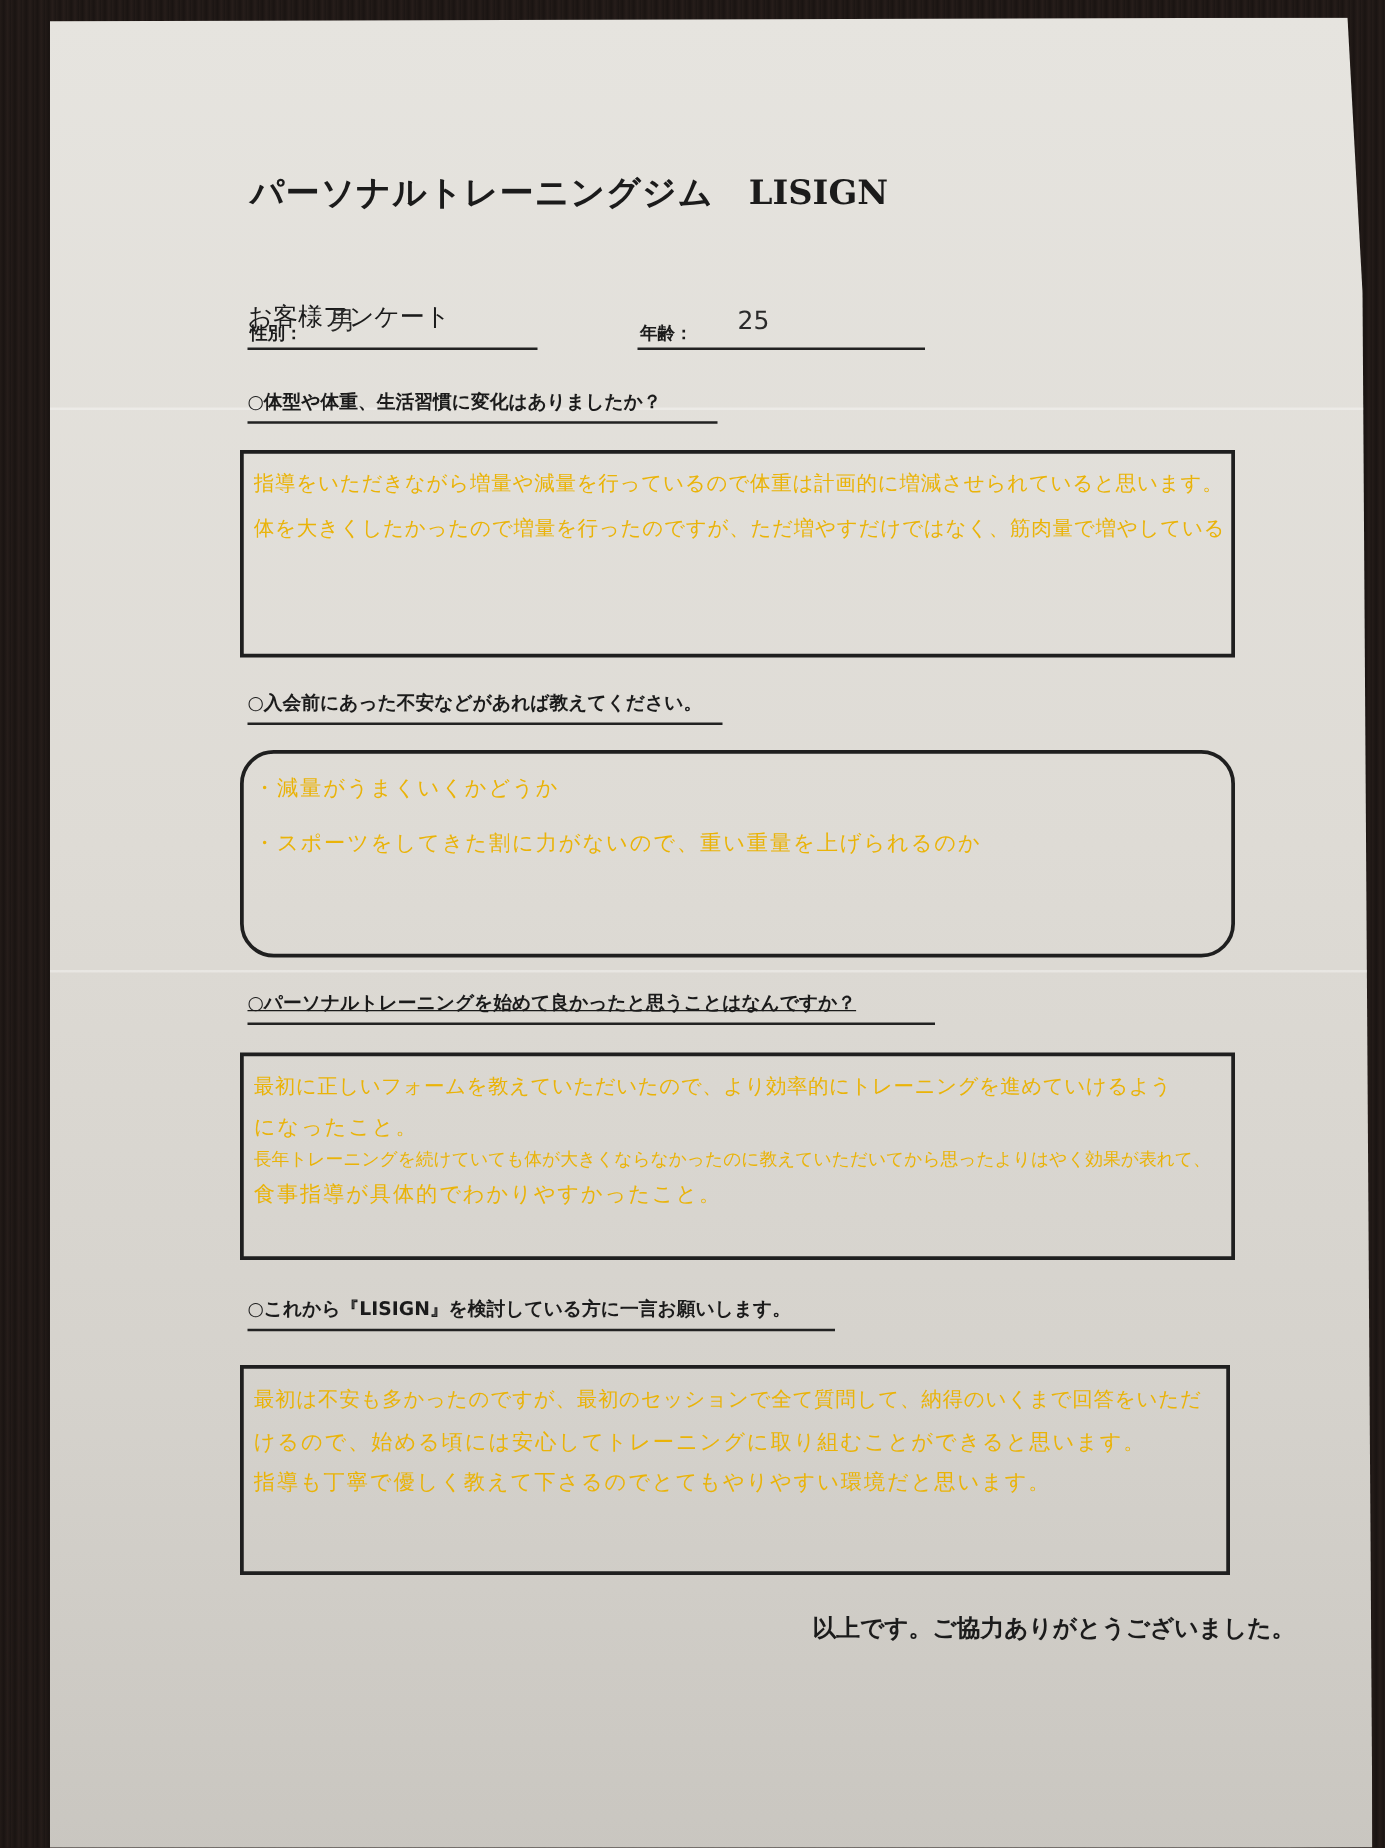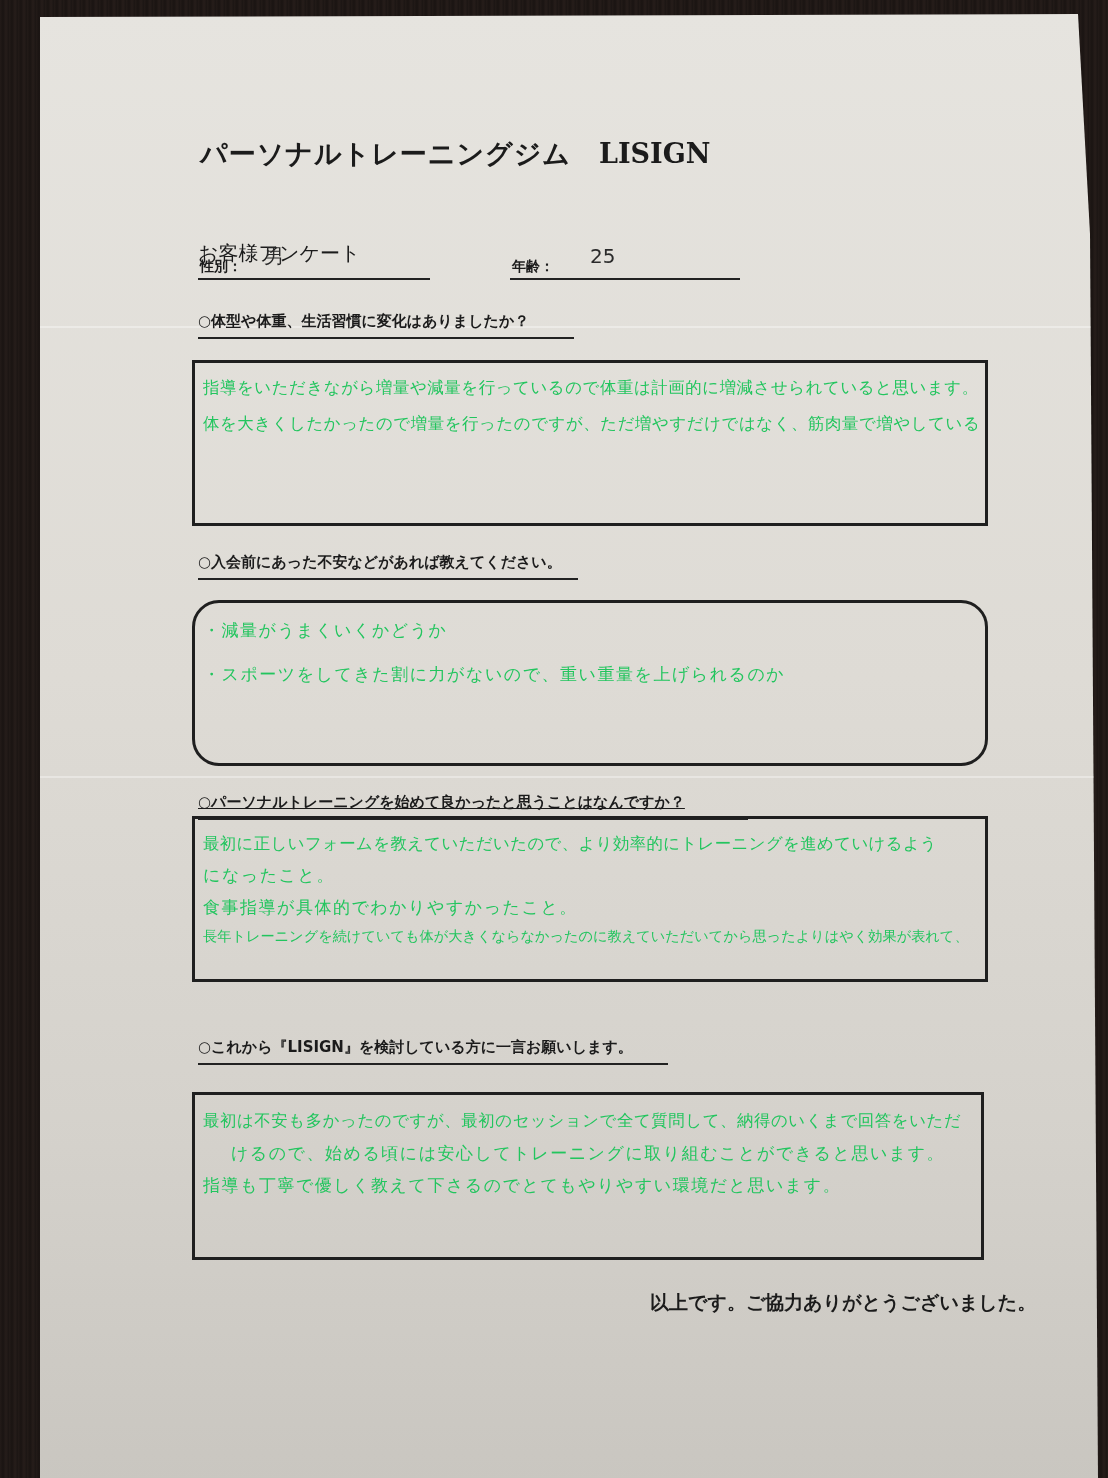"指導をいただきながら増量や減量を行っているので体重は計画的に増減させられていると" .hand { color: #22c55e -> #eab308; font-family: Liberation Sans, sans-serif -> Liberation Serif, serif }
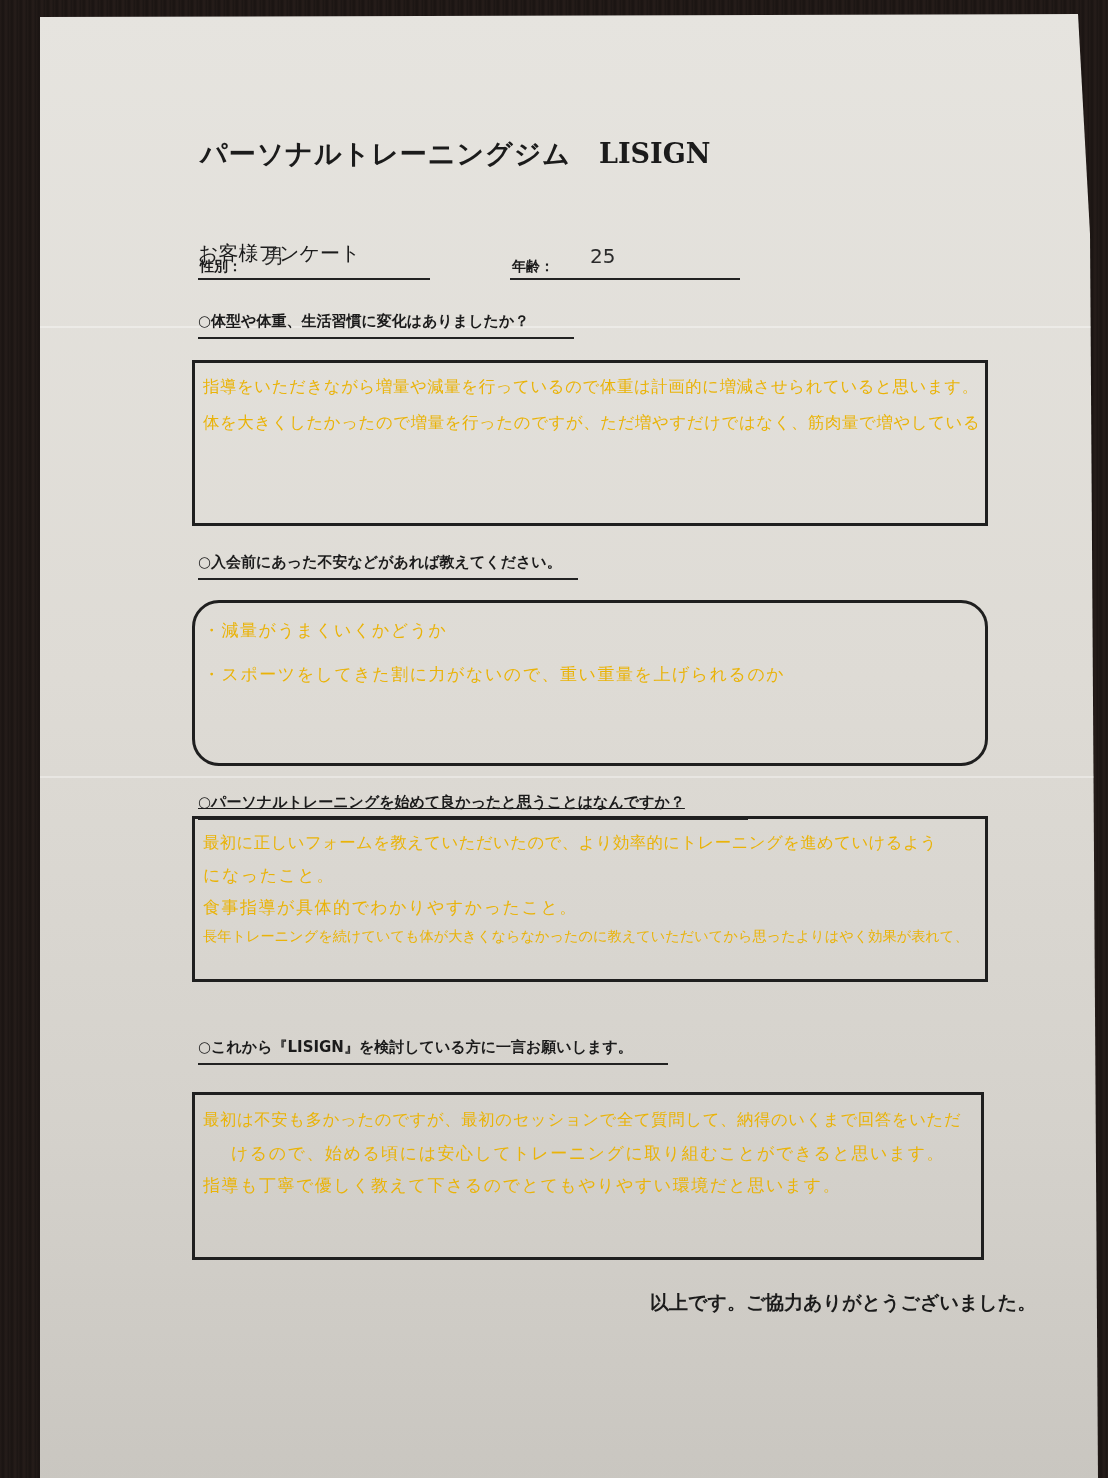"最初に正しいフォームを教えていただいたので、より効率的にトレーニングを進めていけ" div.box { top: 816px -> 842px }
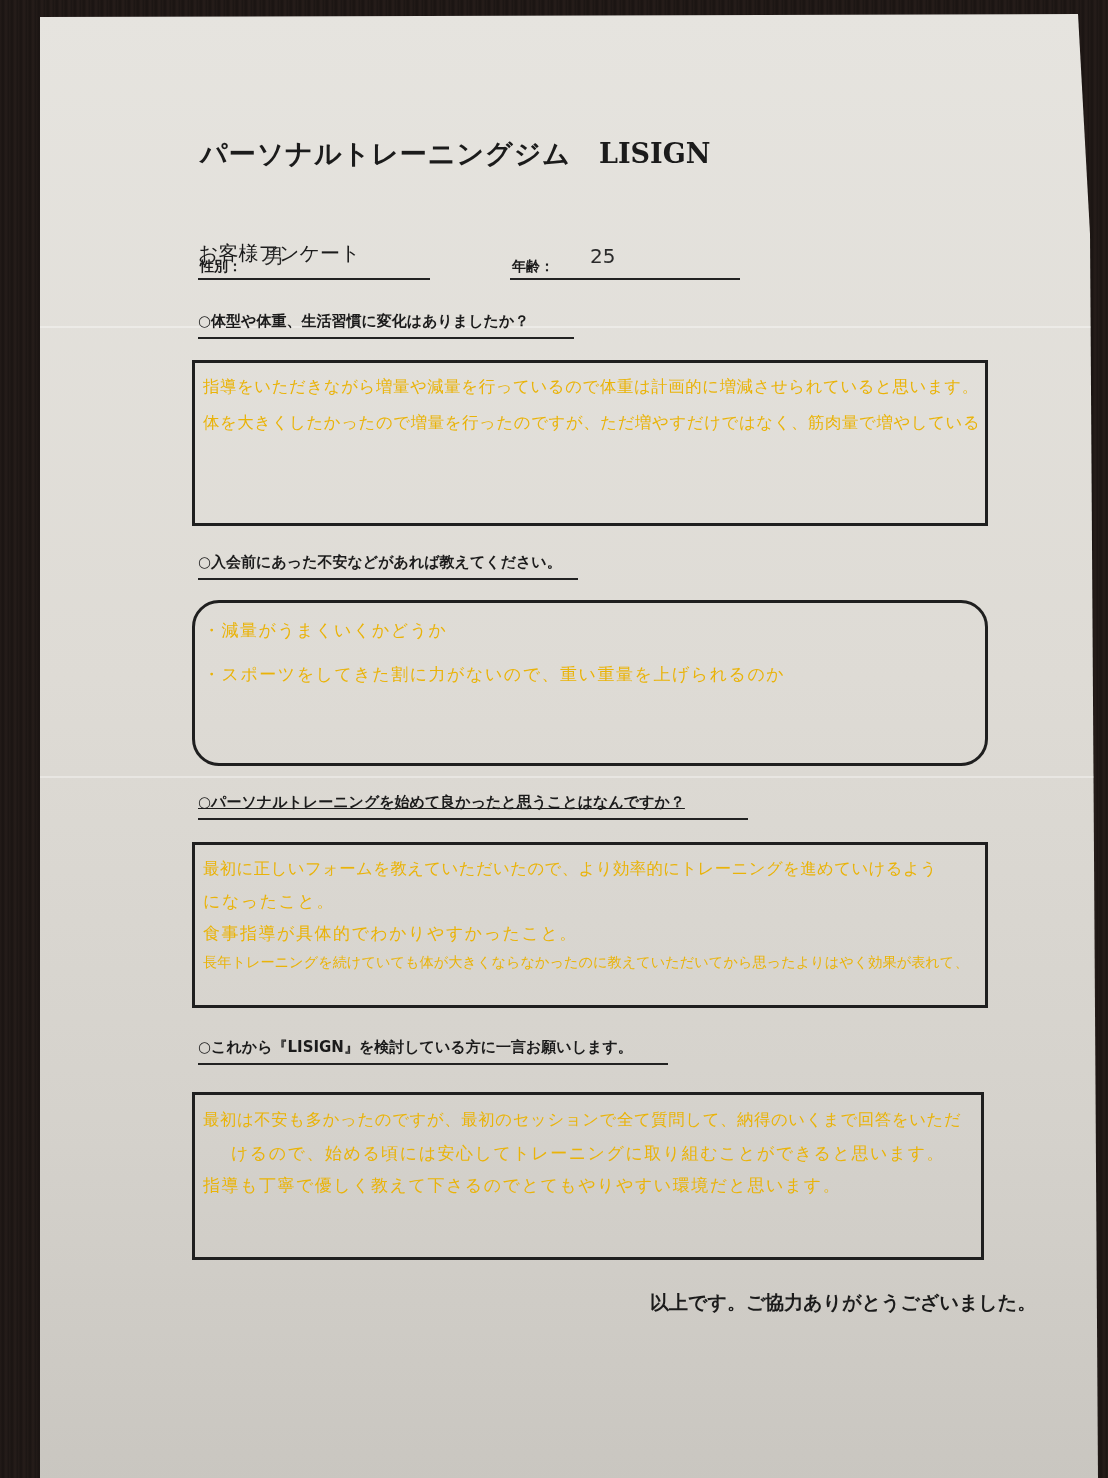"食事指導が具体的でわかりやすかったこと。" div.hand { order: before "長年トレーニングを続けていても体が大きくならなかったのに教えていただいてから思っ" -> after "長年トレーニングを続けていても体が大きくならなかったのに教えていただいてから思っ" }
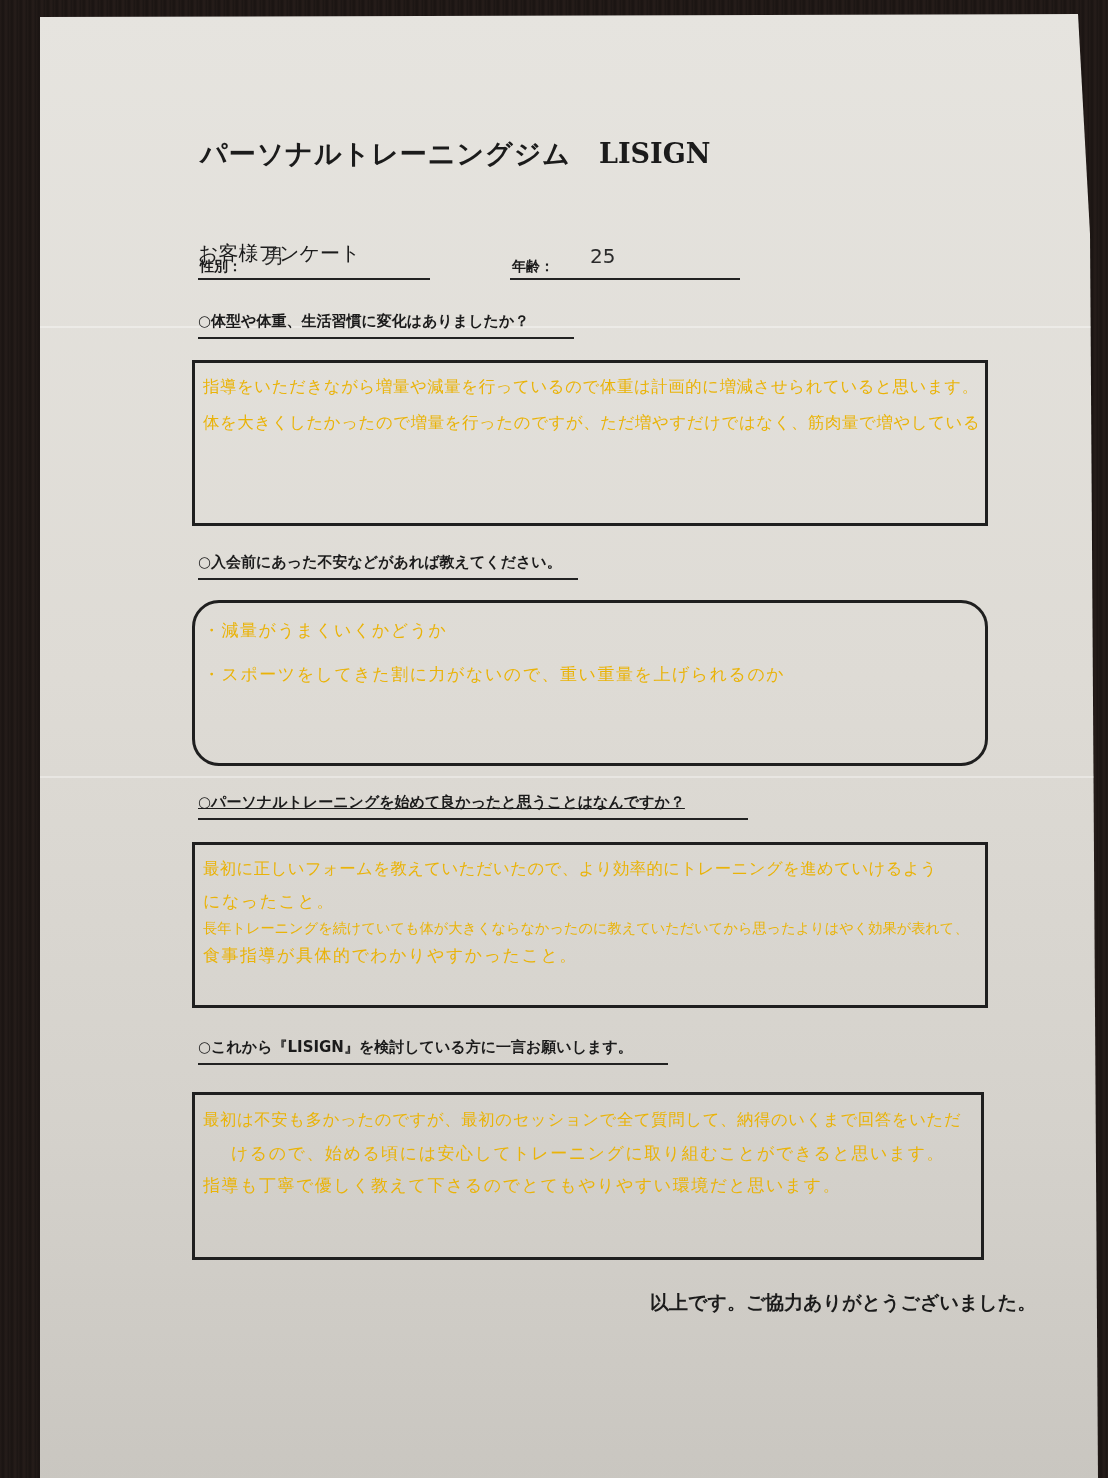"けるので、始める頃には安心してトレーニングに取り組むことができると思います。" div.hand { text-align: center -> none }
